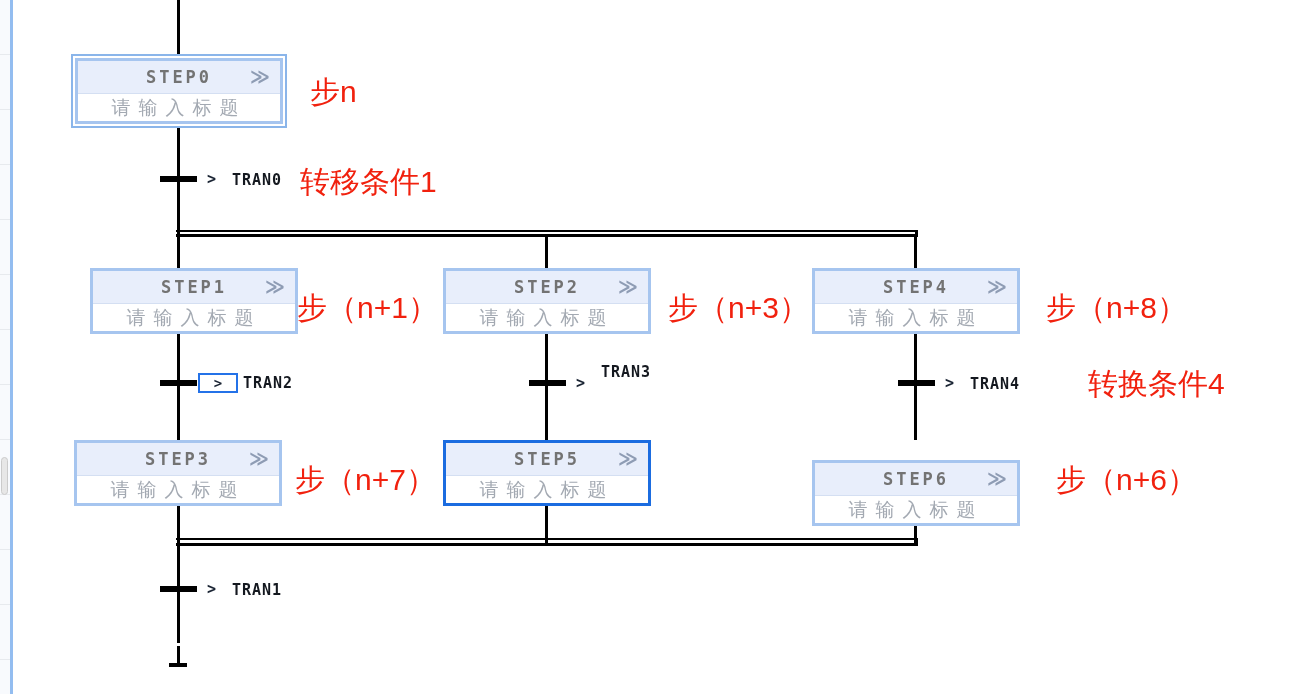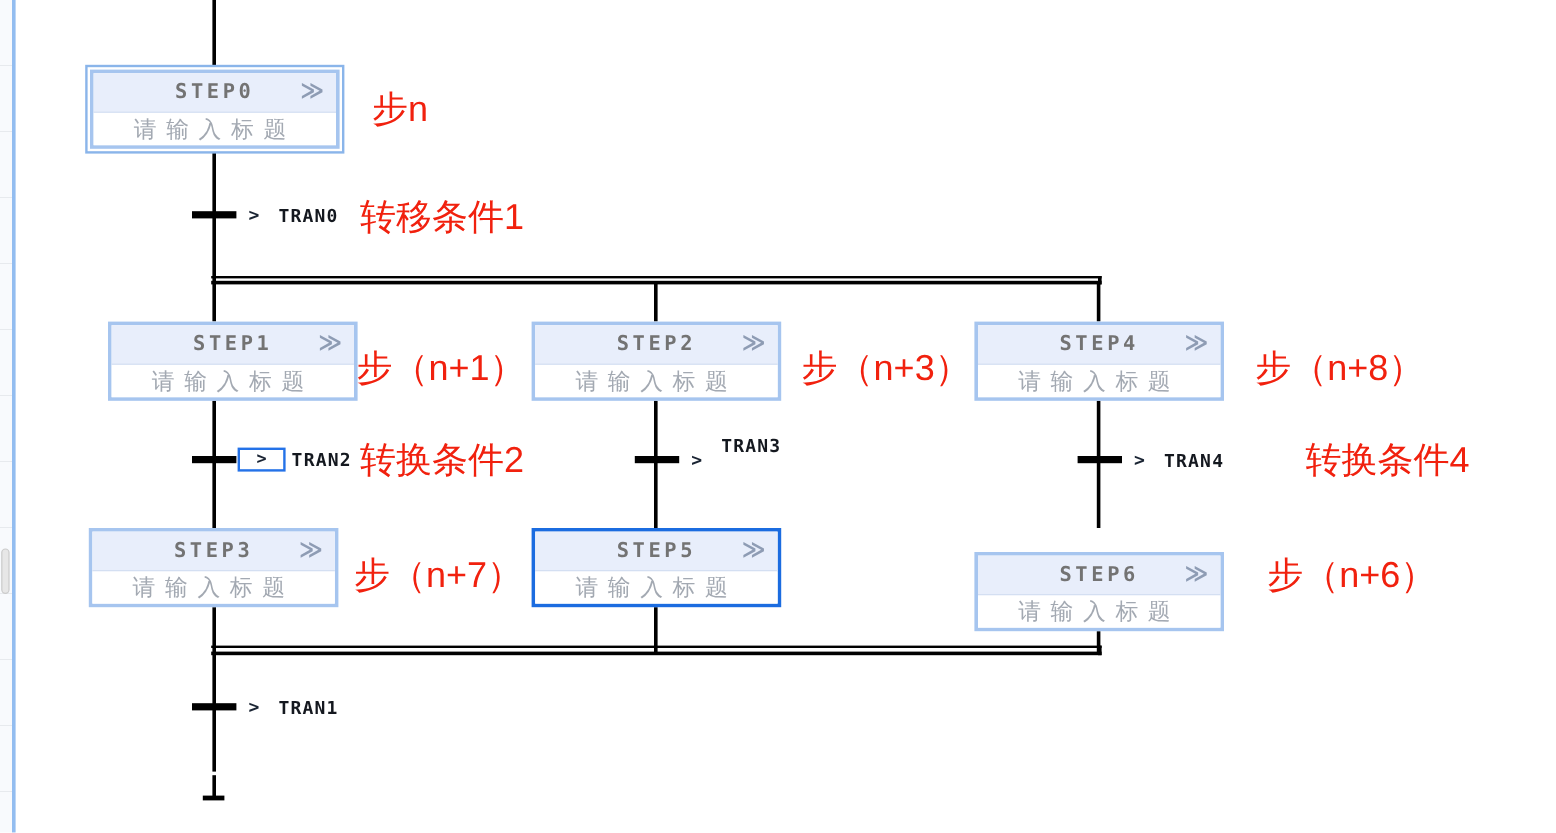"转换条件2" span.anno { html: <span>转换条件2</span> -> none }
